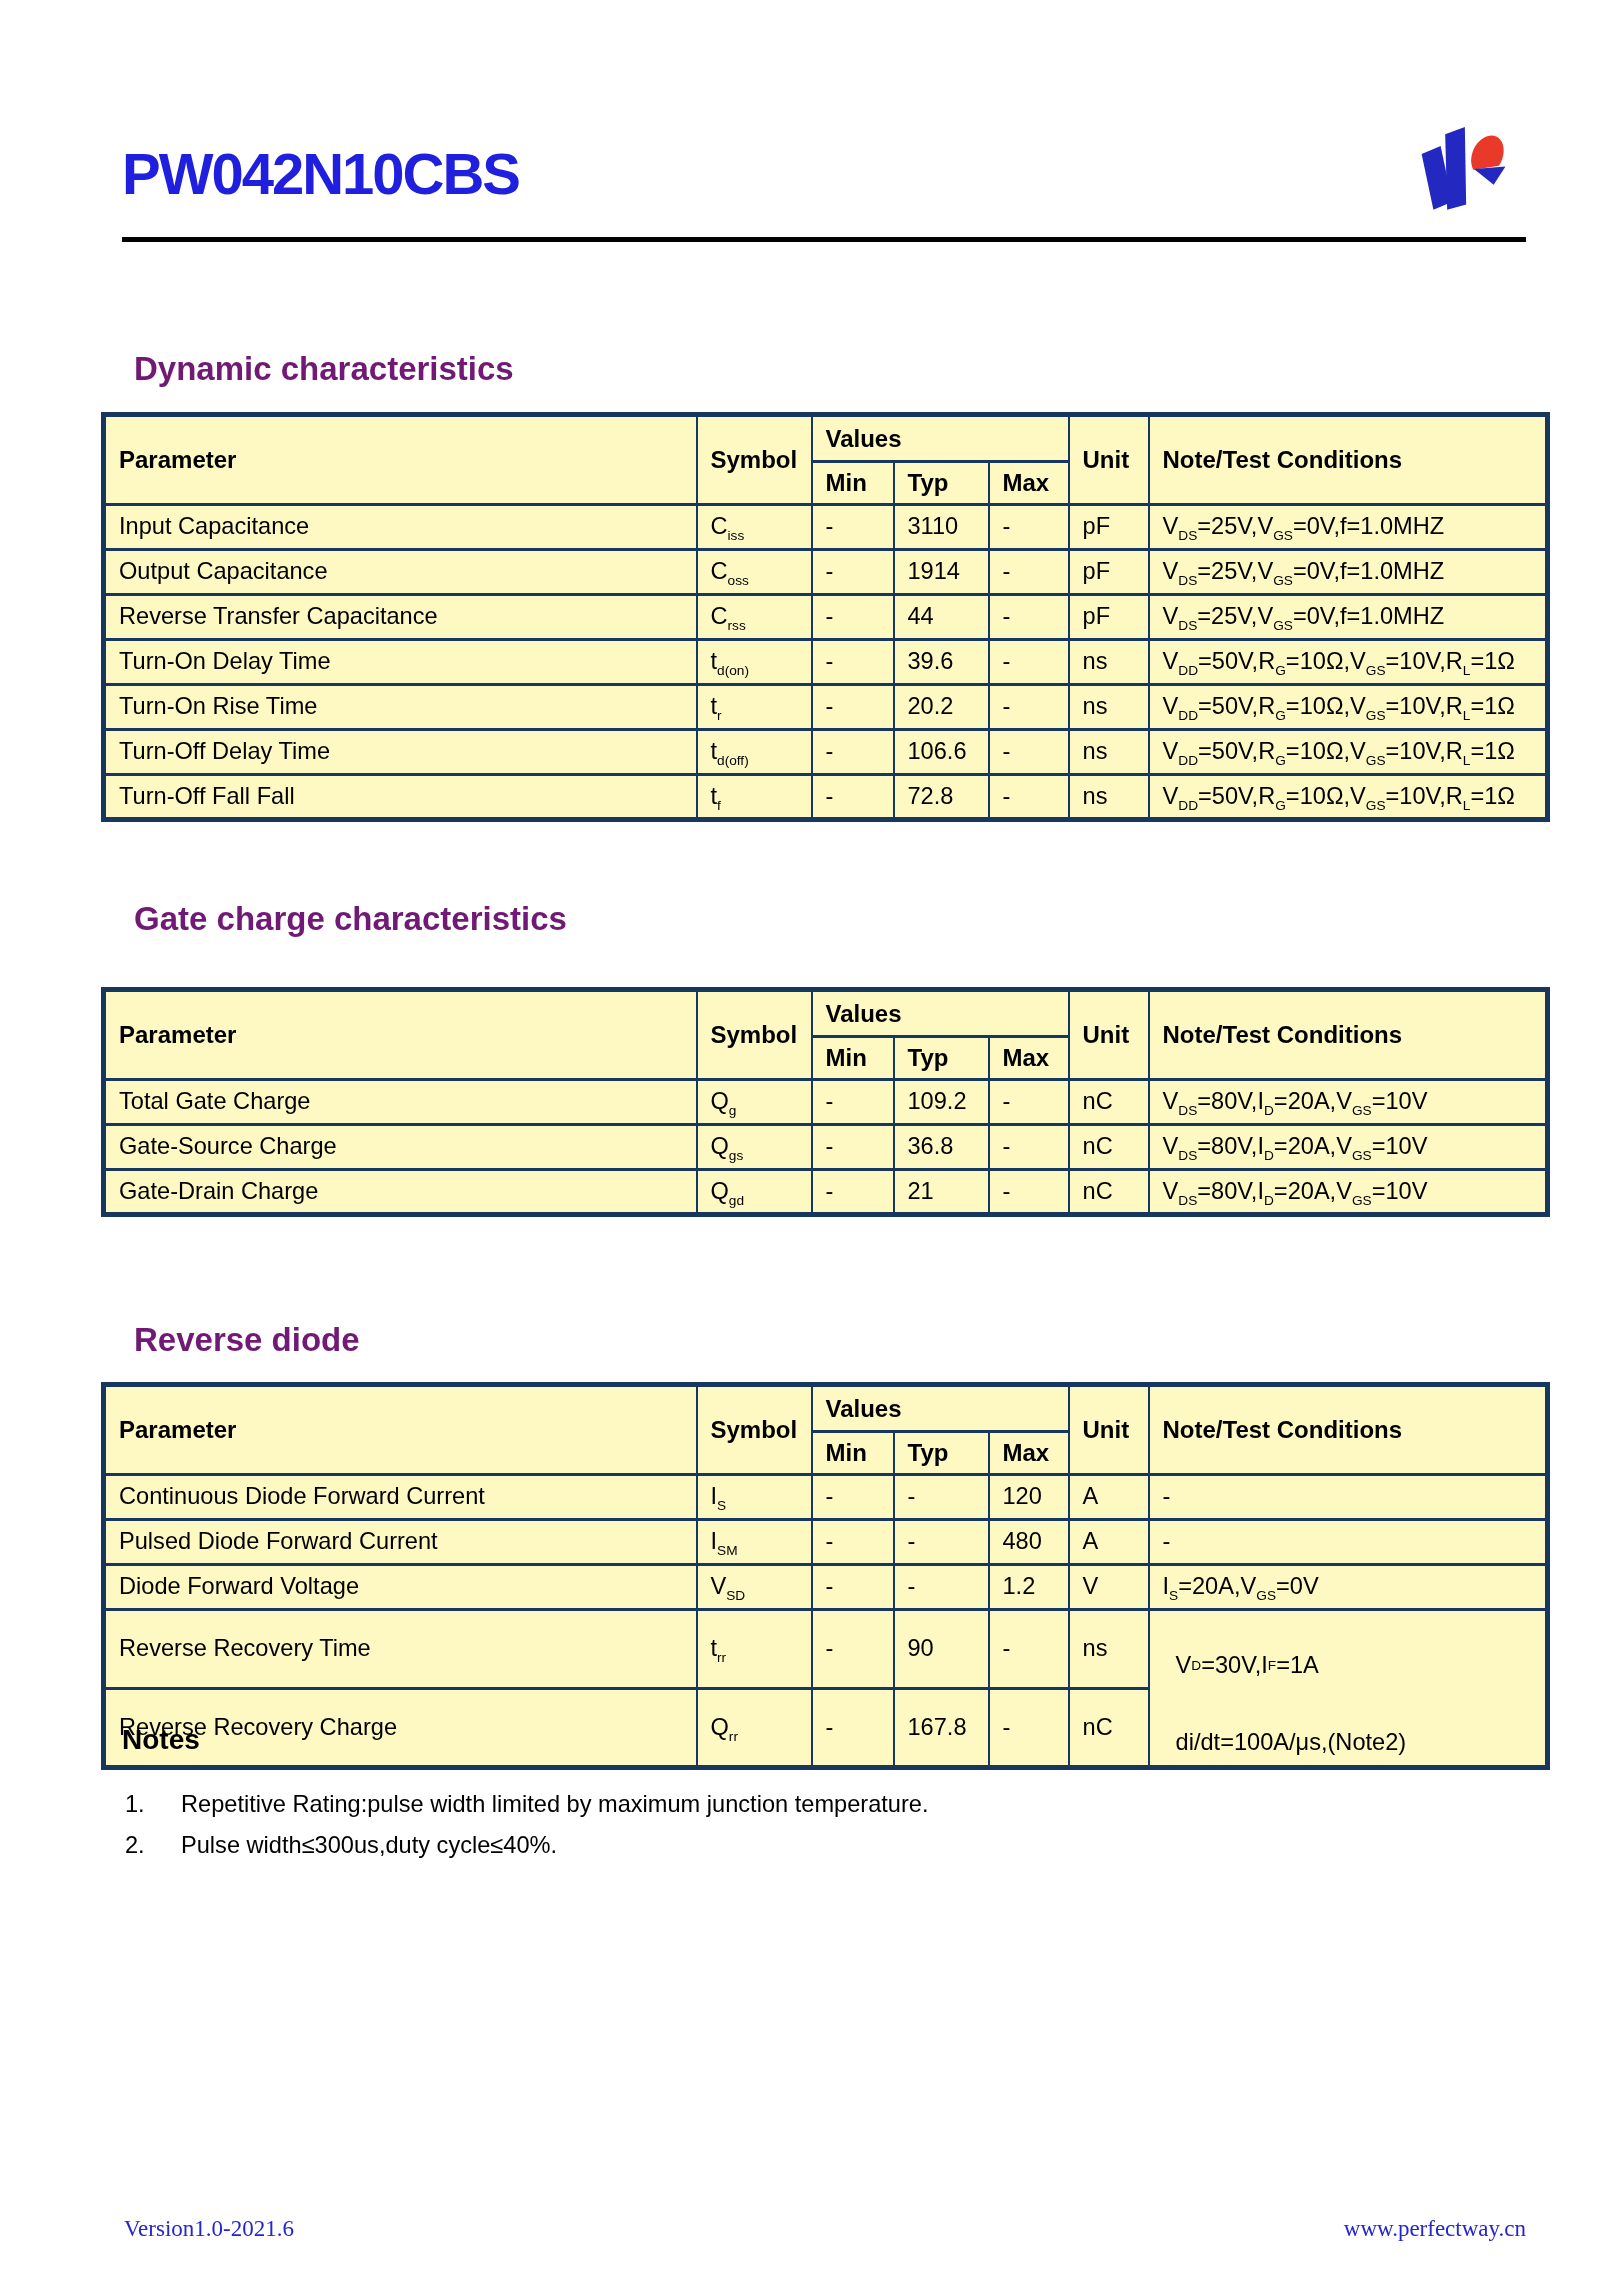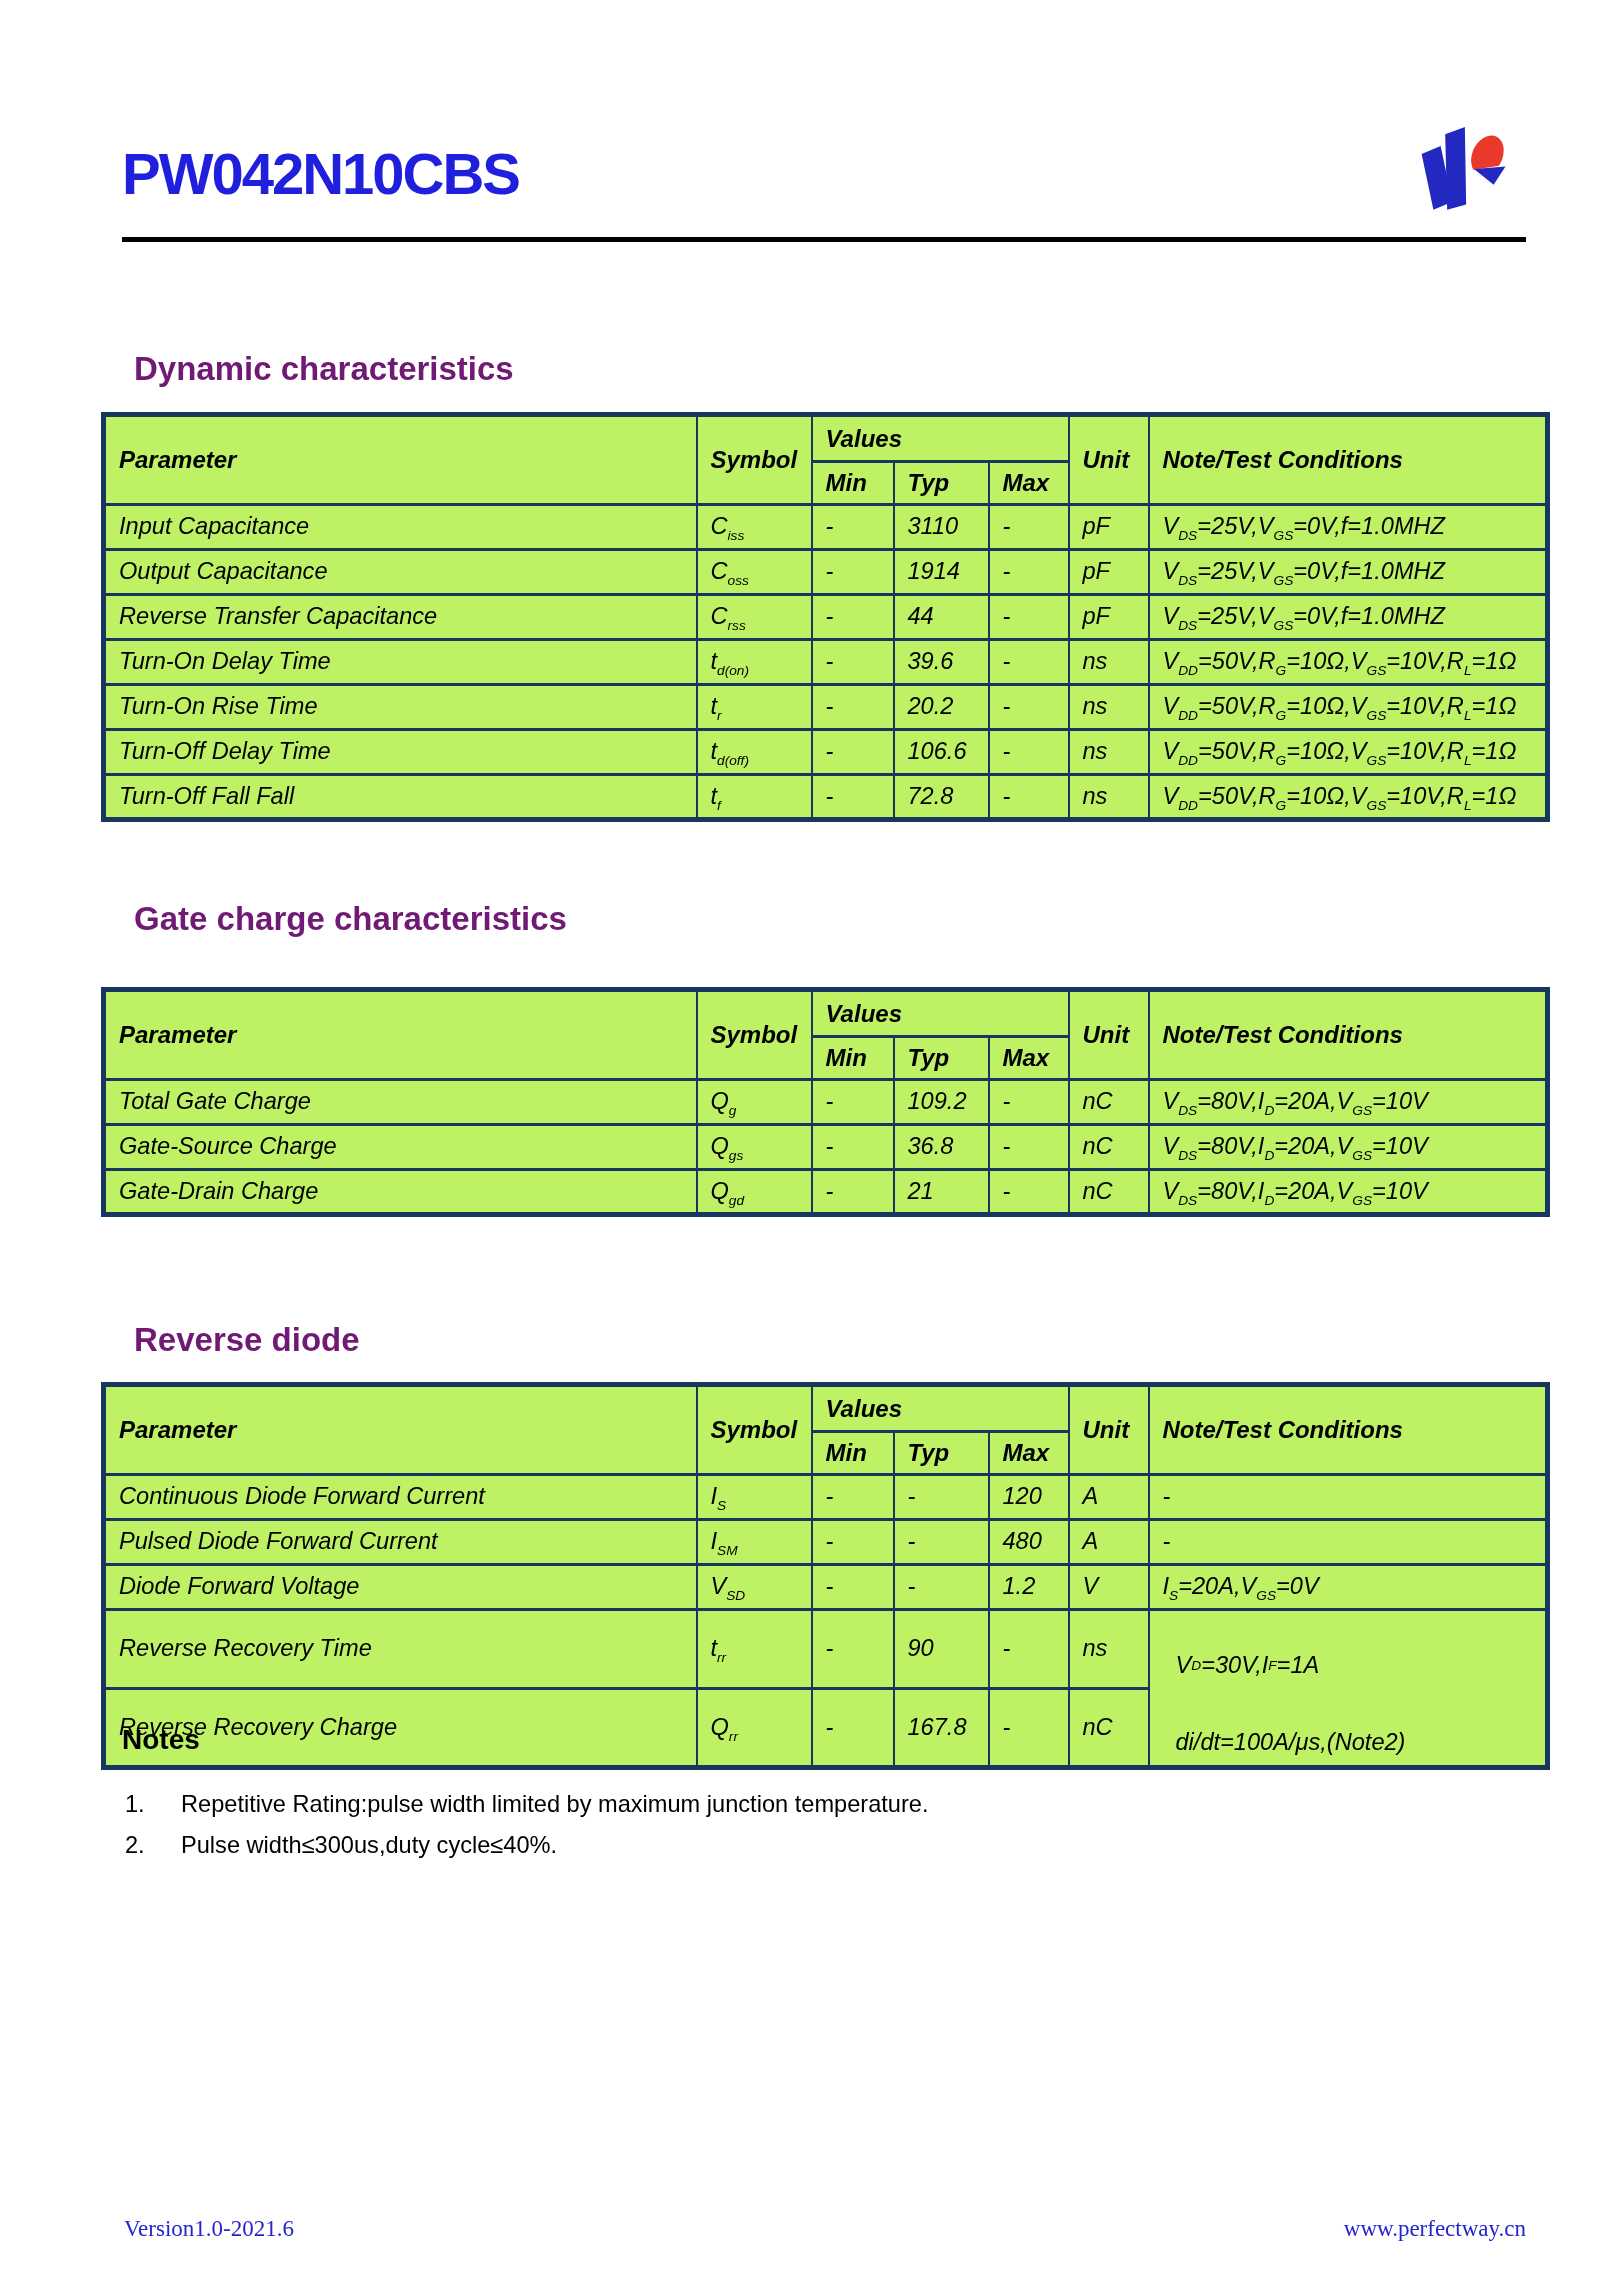"Parameter" table.spec { background: #bef264 -> #fef9c3; font-style: italic -> none }
